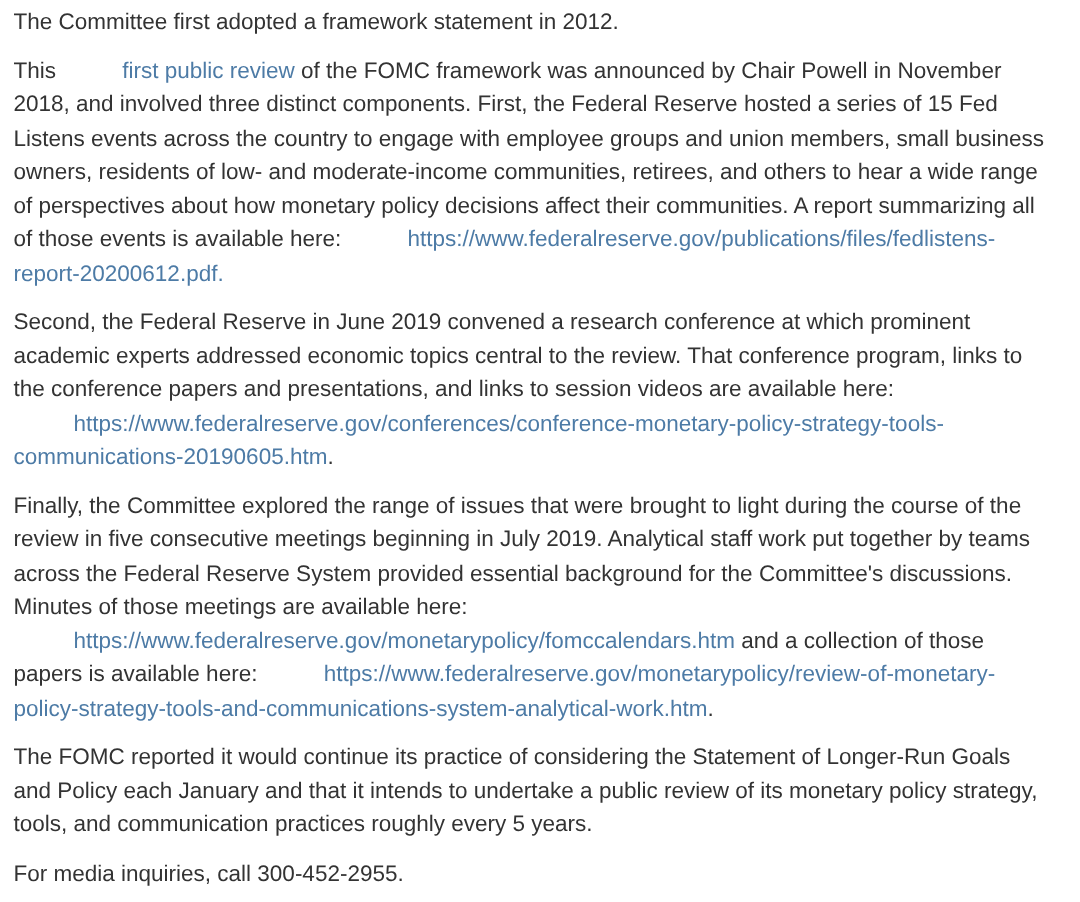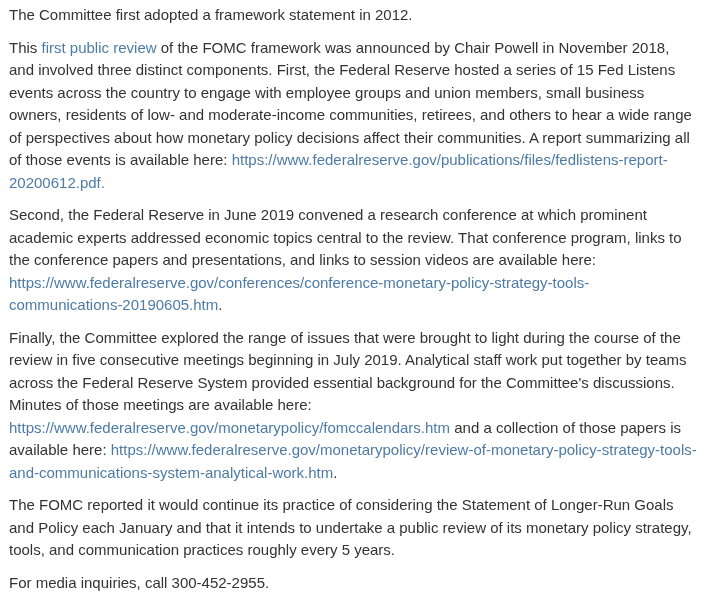"first public review" .link { margin-left: none -> 40px }
